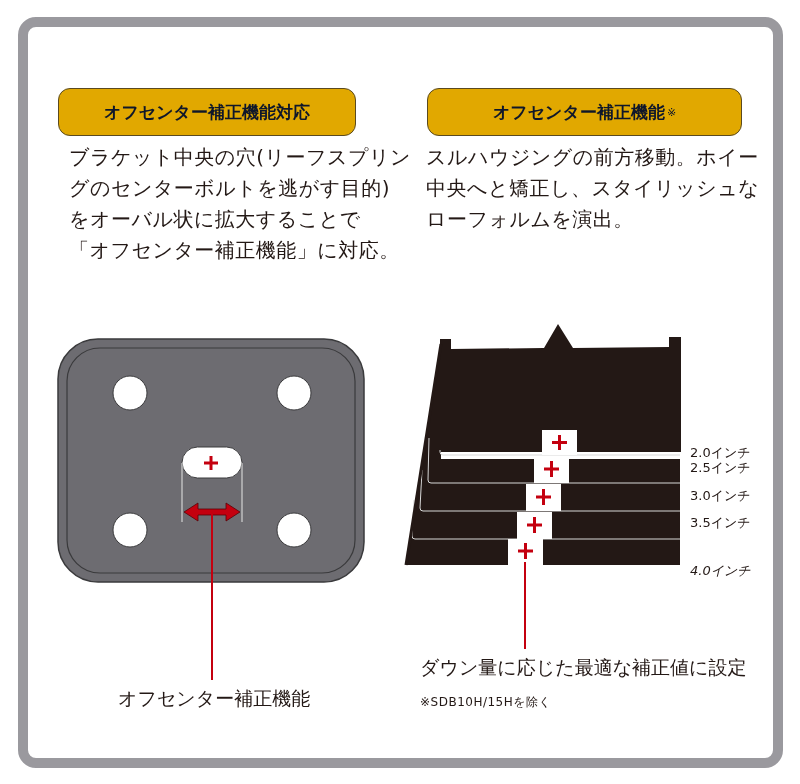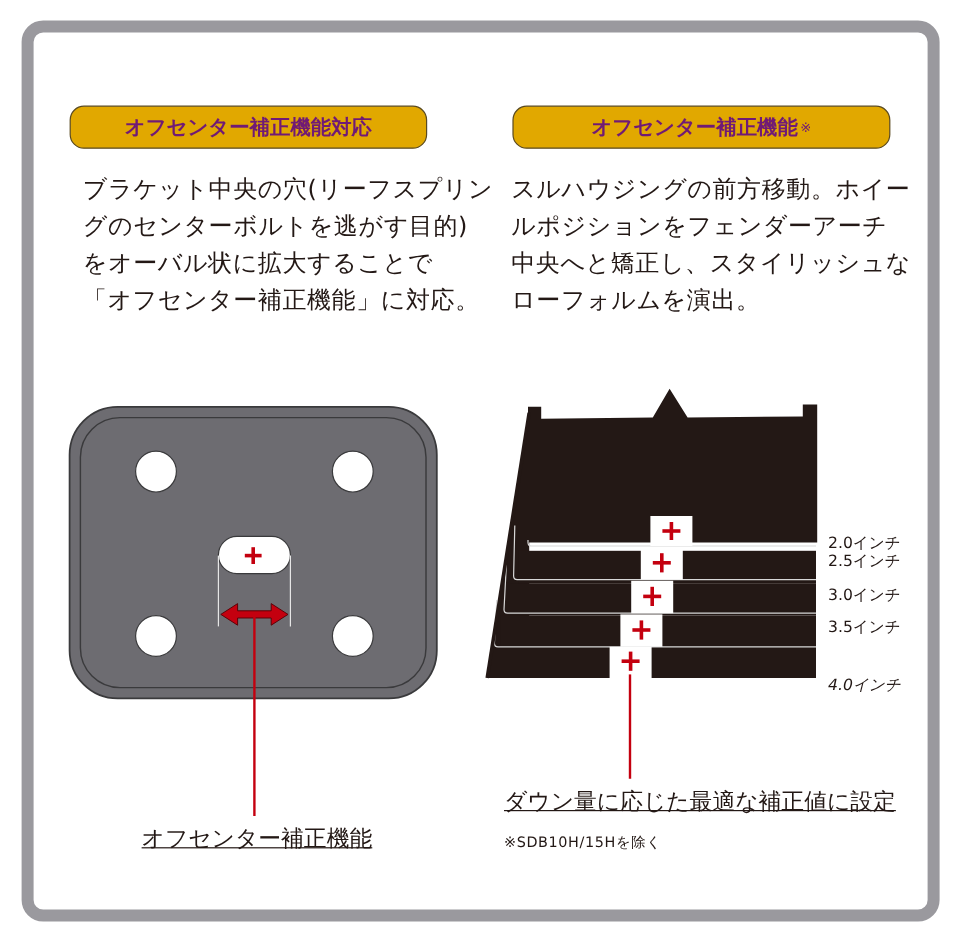"オフセンター補正機能対応" .pill { color: #701a75 -> #0f172a; height: 36px -> 48px }
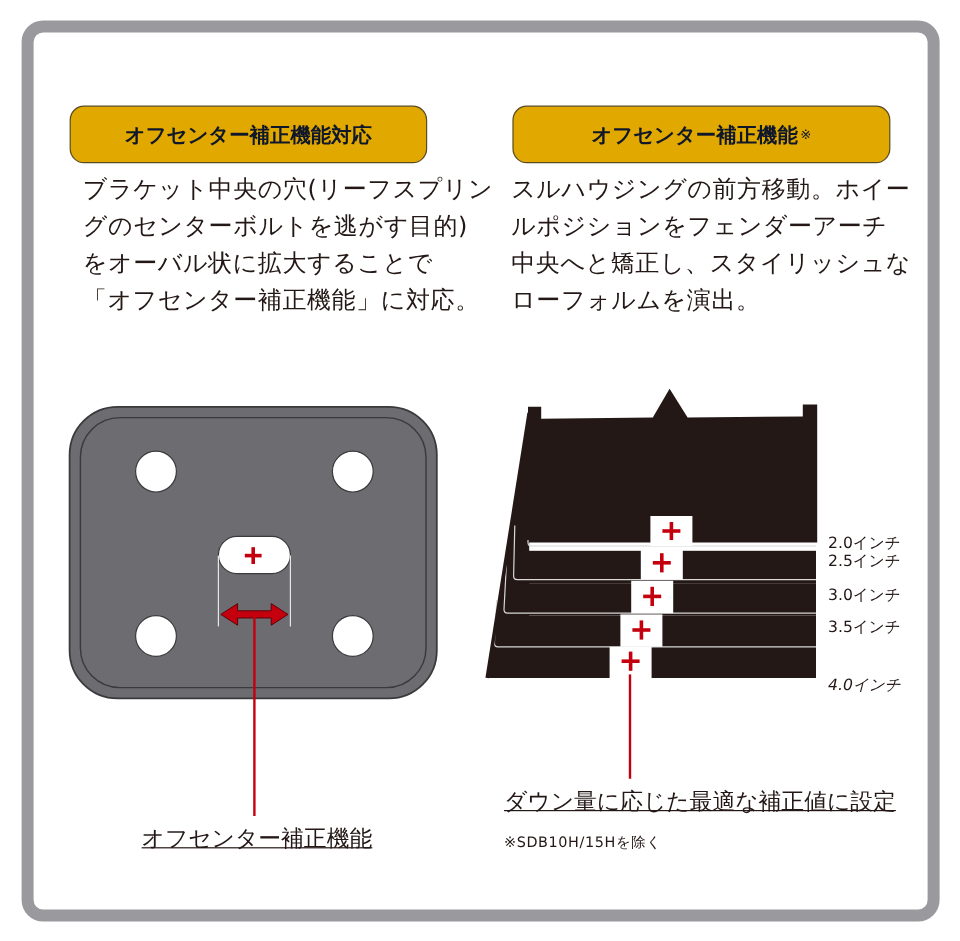"ルポジションをフェンダーアーチ" div { html: <div>ルポジションをフェンダーアーチ</div> -> none }
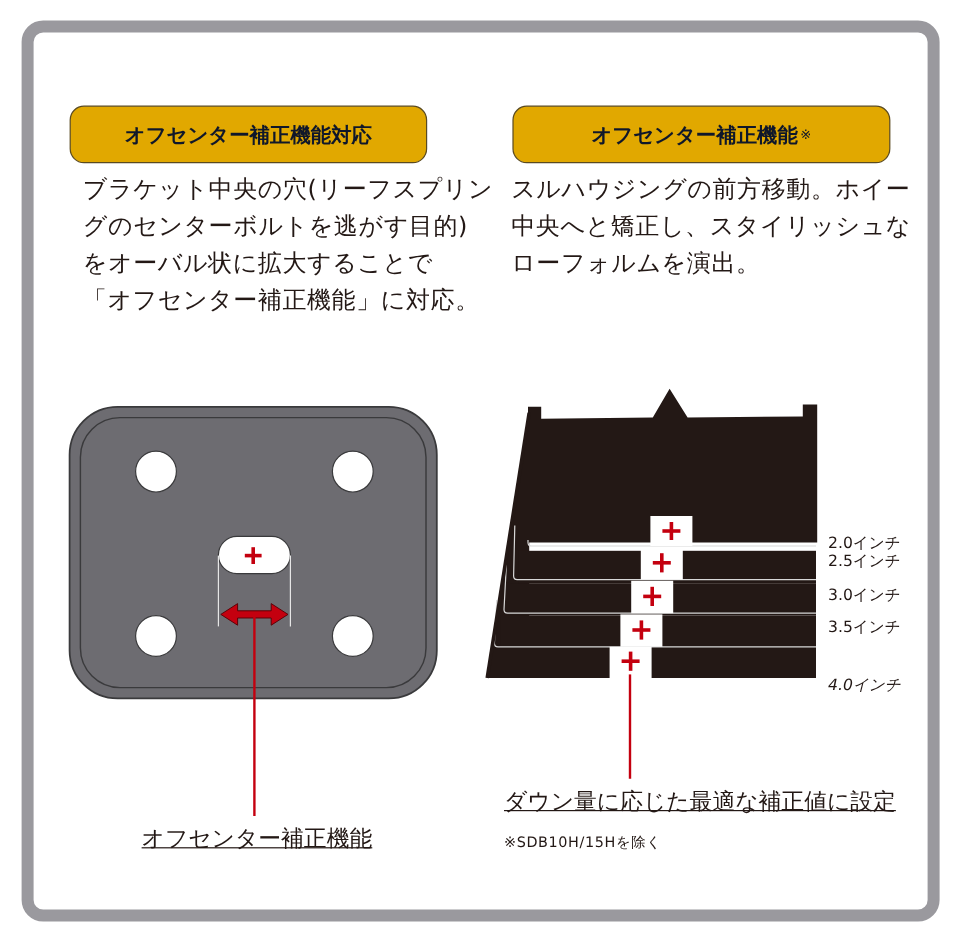"ダウン量に応じた最適な補正値に設定" .caption { text-decoration: underline -> none }
